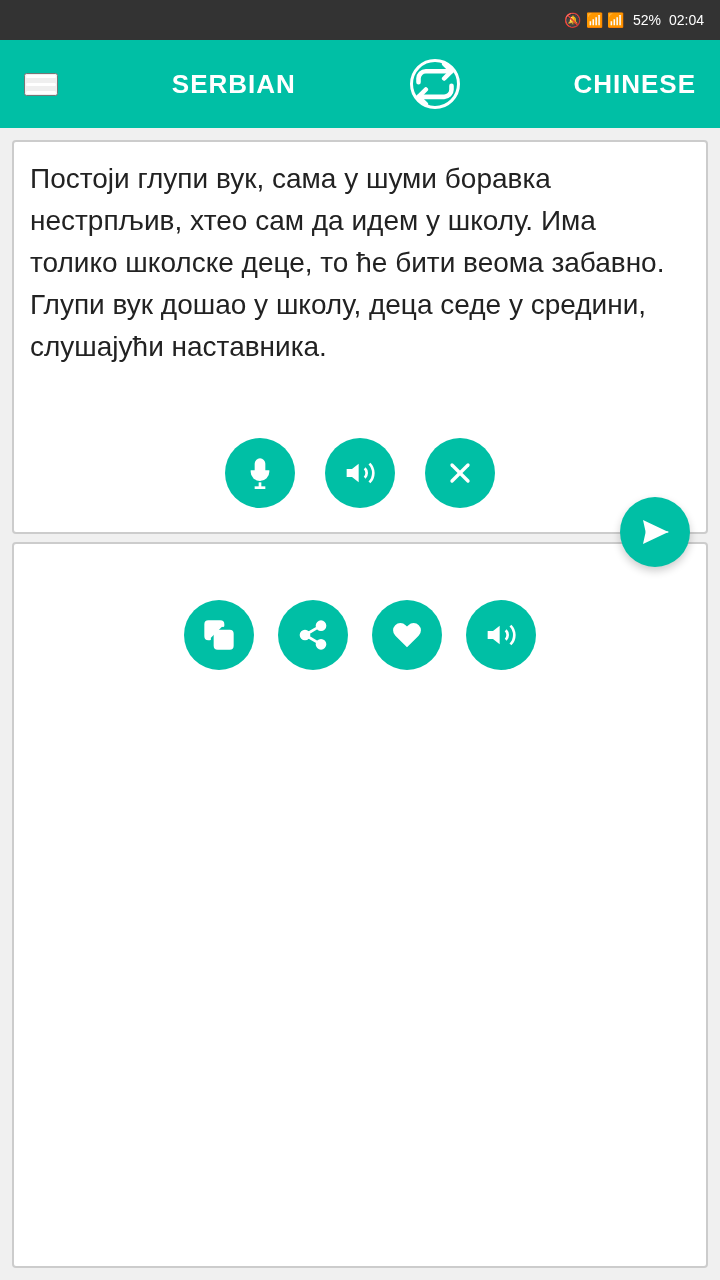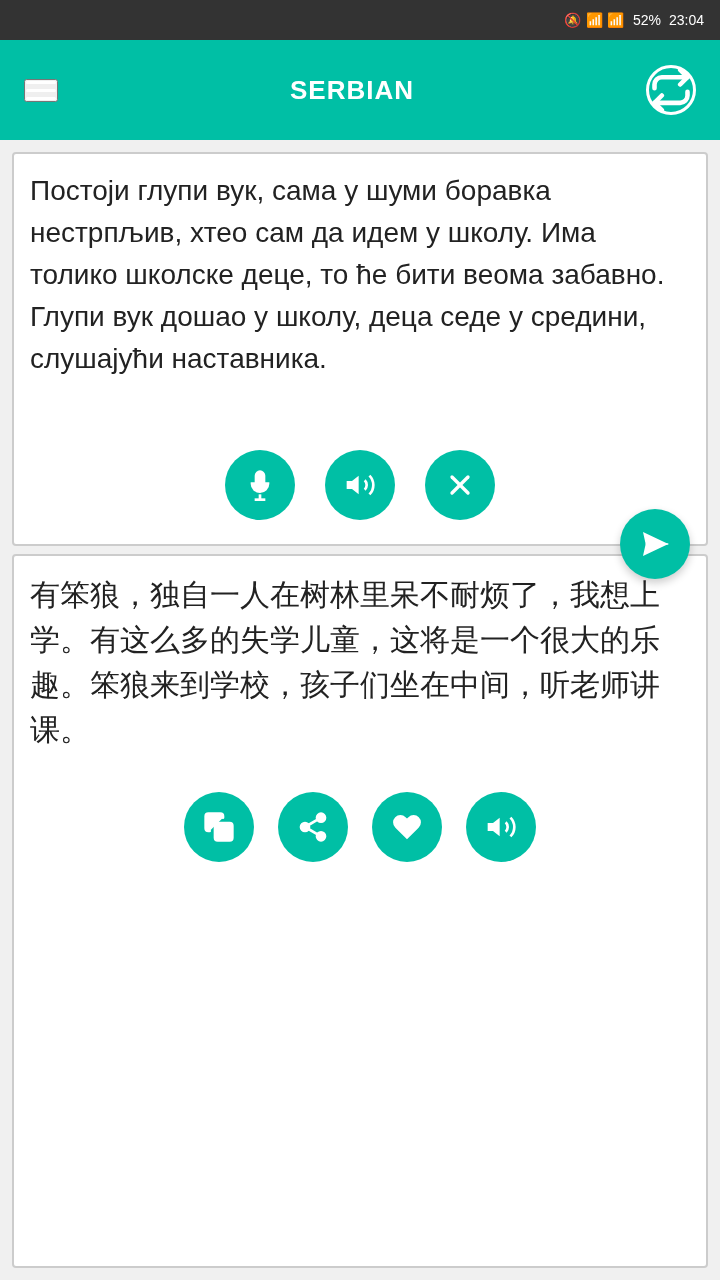"23:04" span { text: 23:04 -> 02:04 }
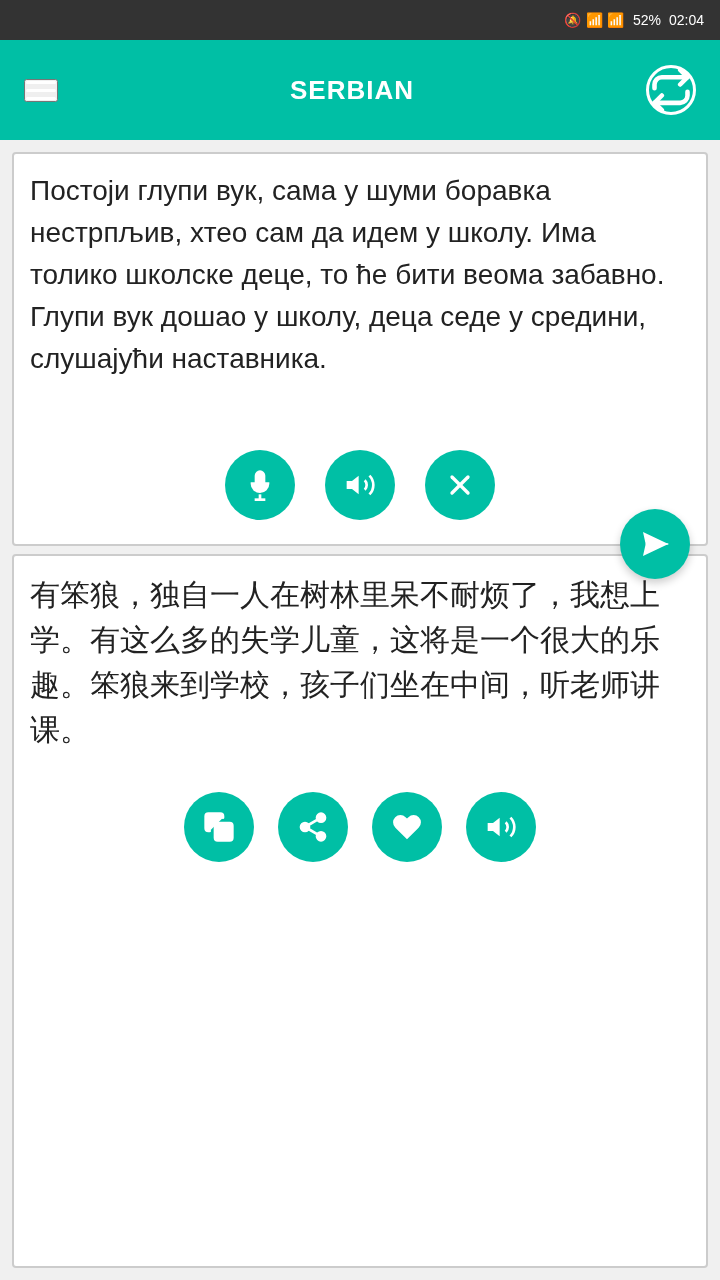"SERBIAN" .navbar { height: 100px -> 88px }
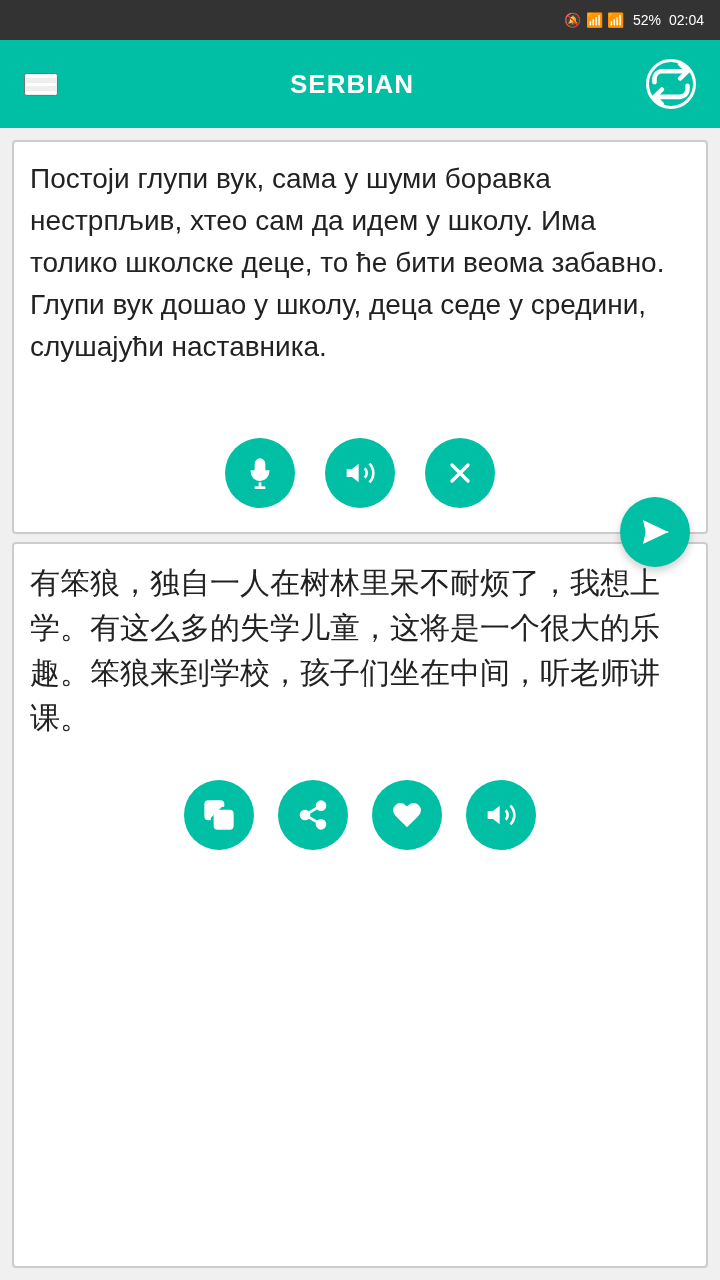"CHINESE" span.navbar-lang { html: none -> <span>CHINESE</span> }
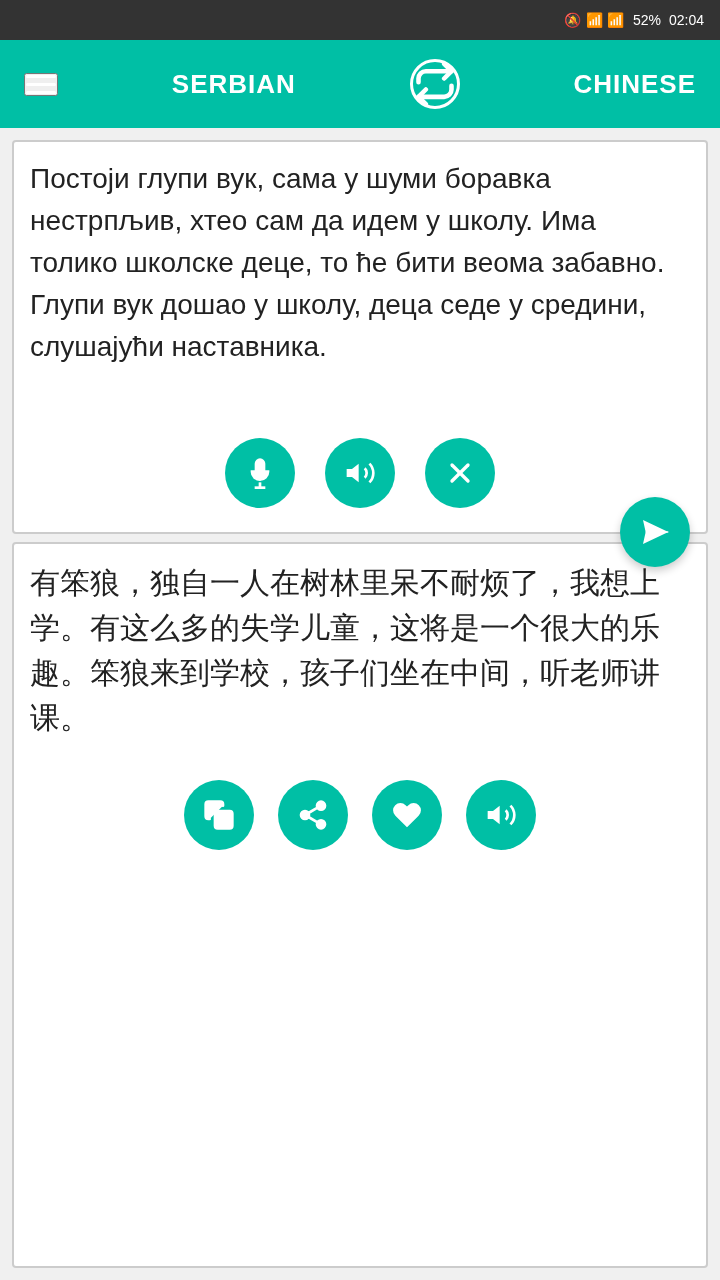"有笨狼，独自一人在树林里呆不耐烦了，我想上学。有这么多的失学儿童，这将是一个很大" div.output-text { html: <div>有笨狼，独自一人在树林里呆不耐烦了，我想上学。有这么多的失学儿童，这将是一个很大的乐趣。笨狼来到学校，孩子们坐在中间，听老师讲课。</div> -> none }
